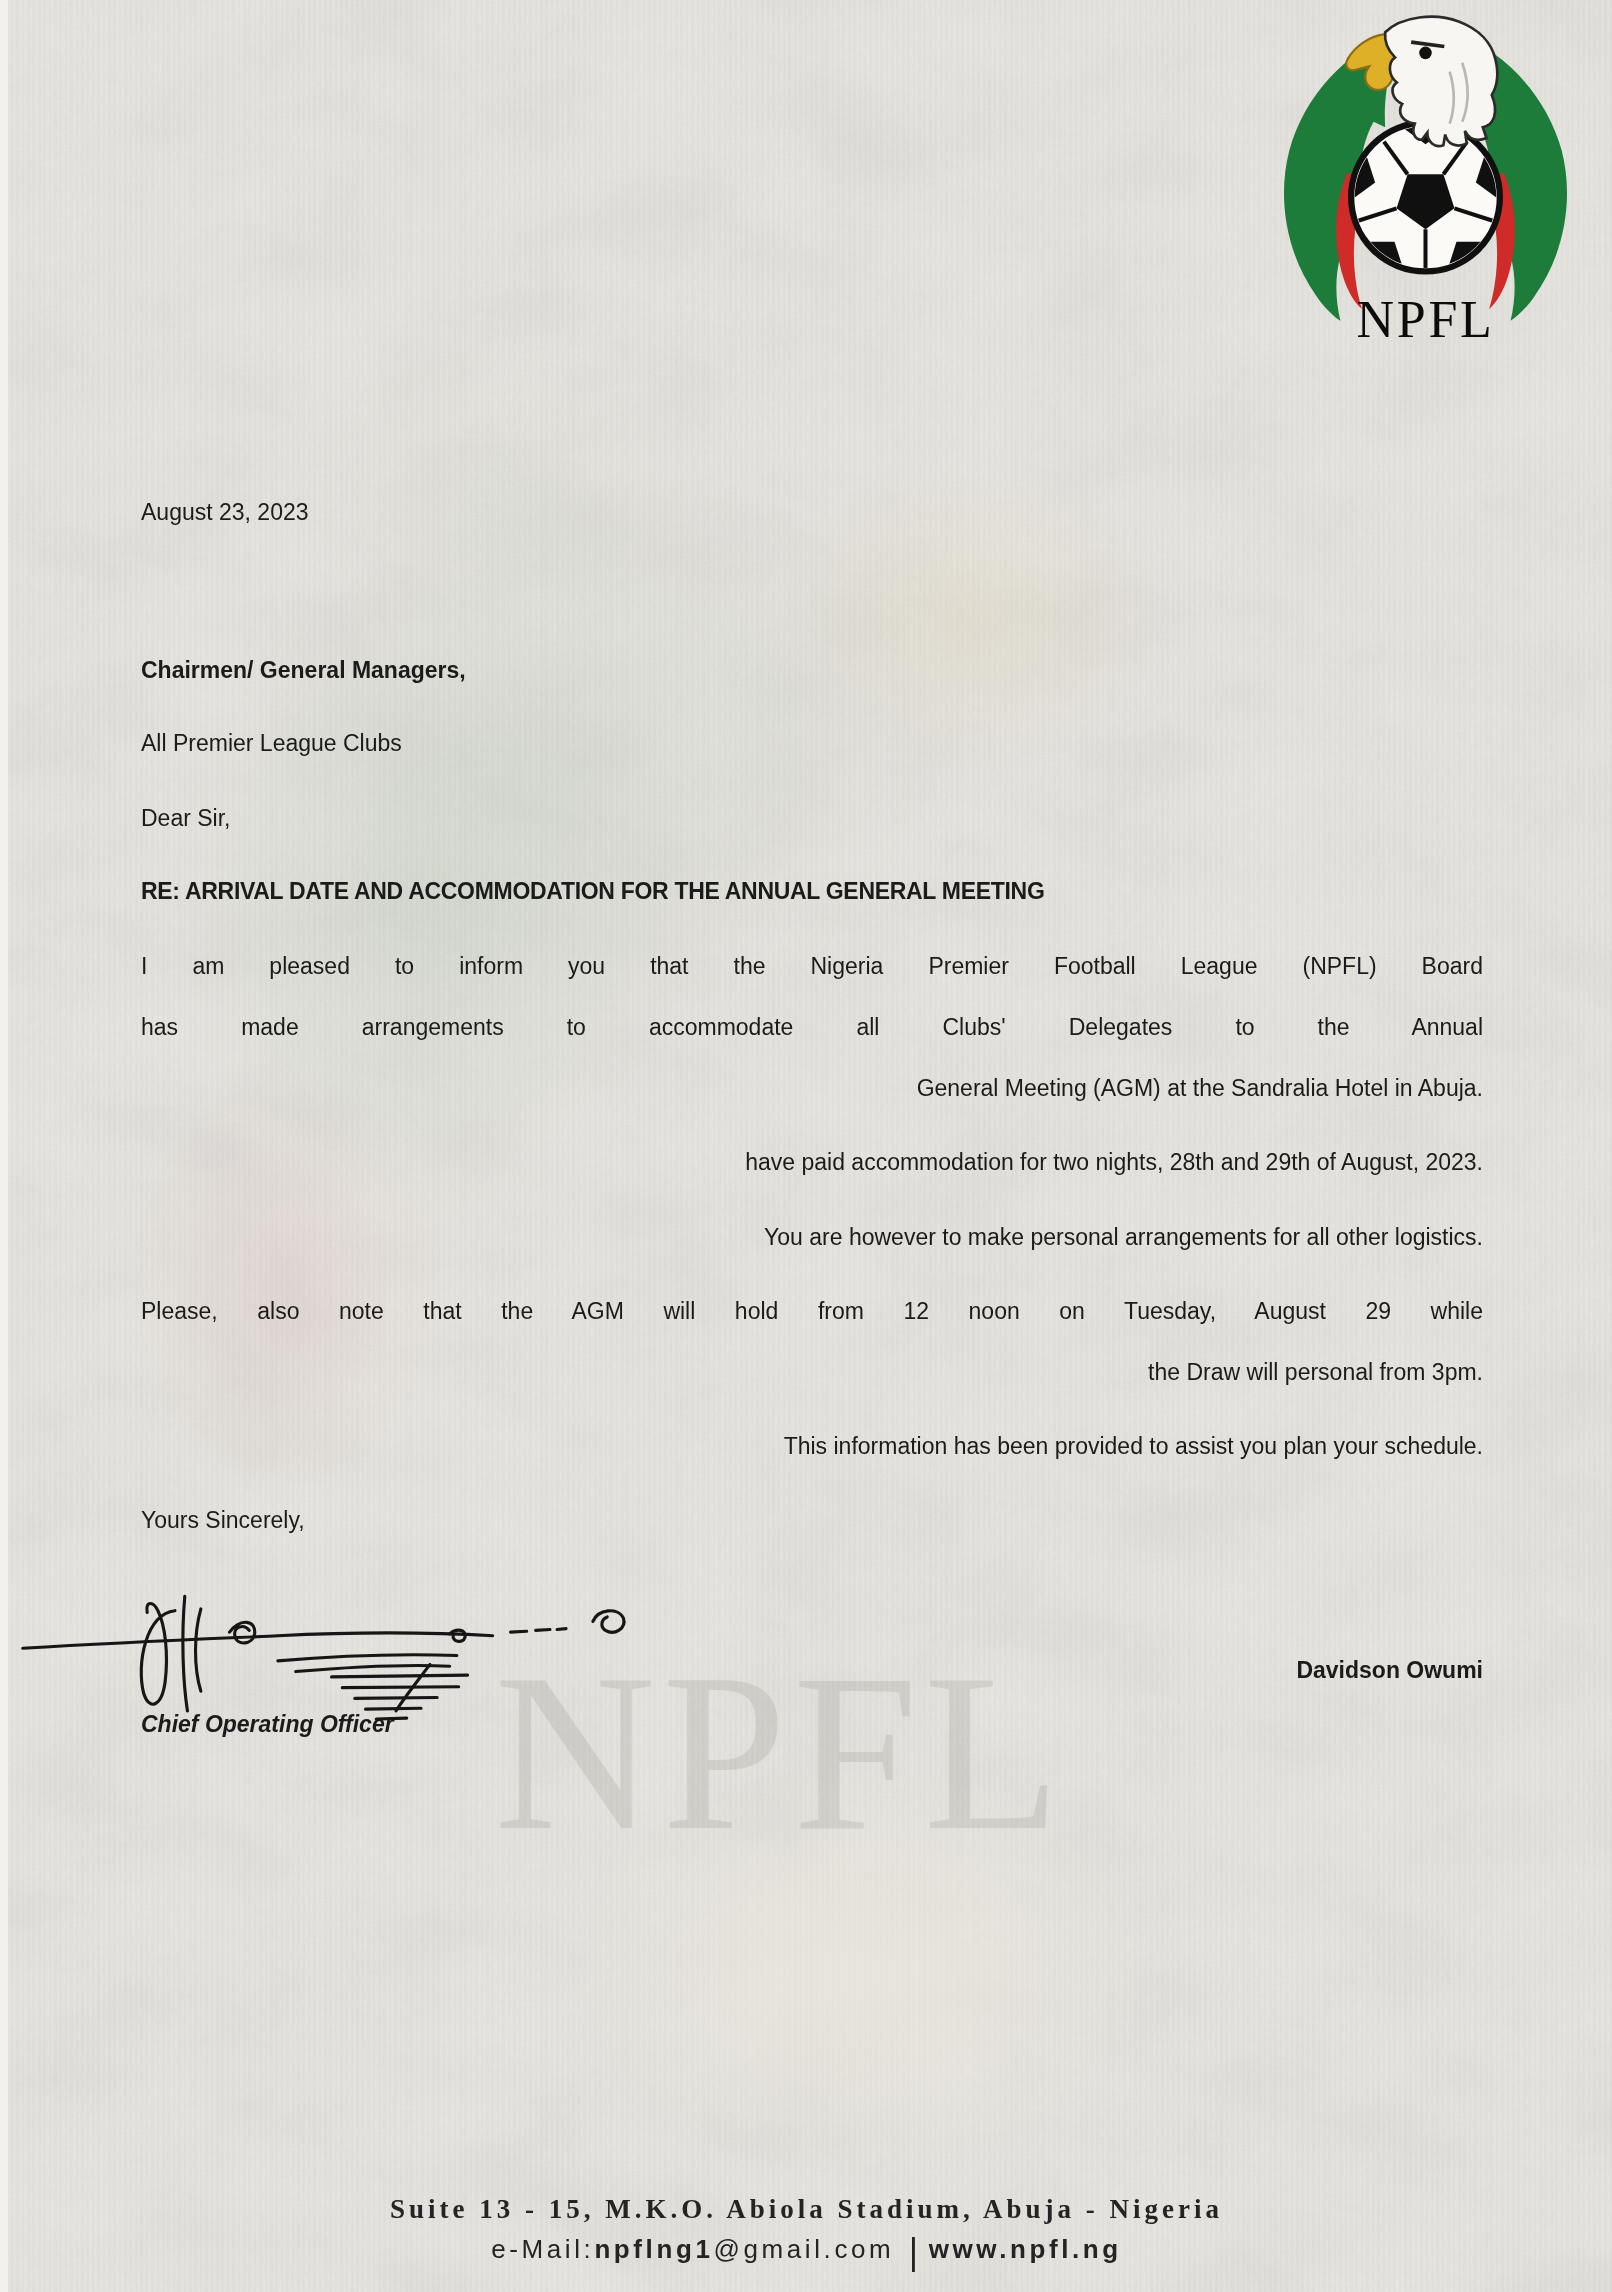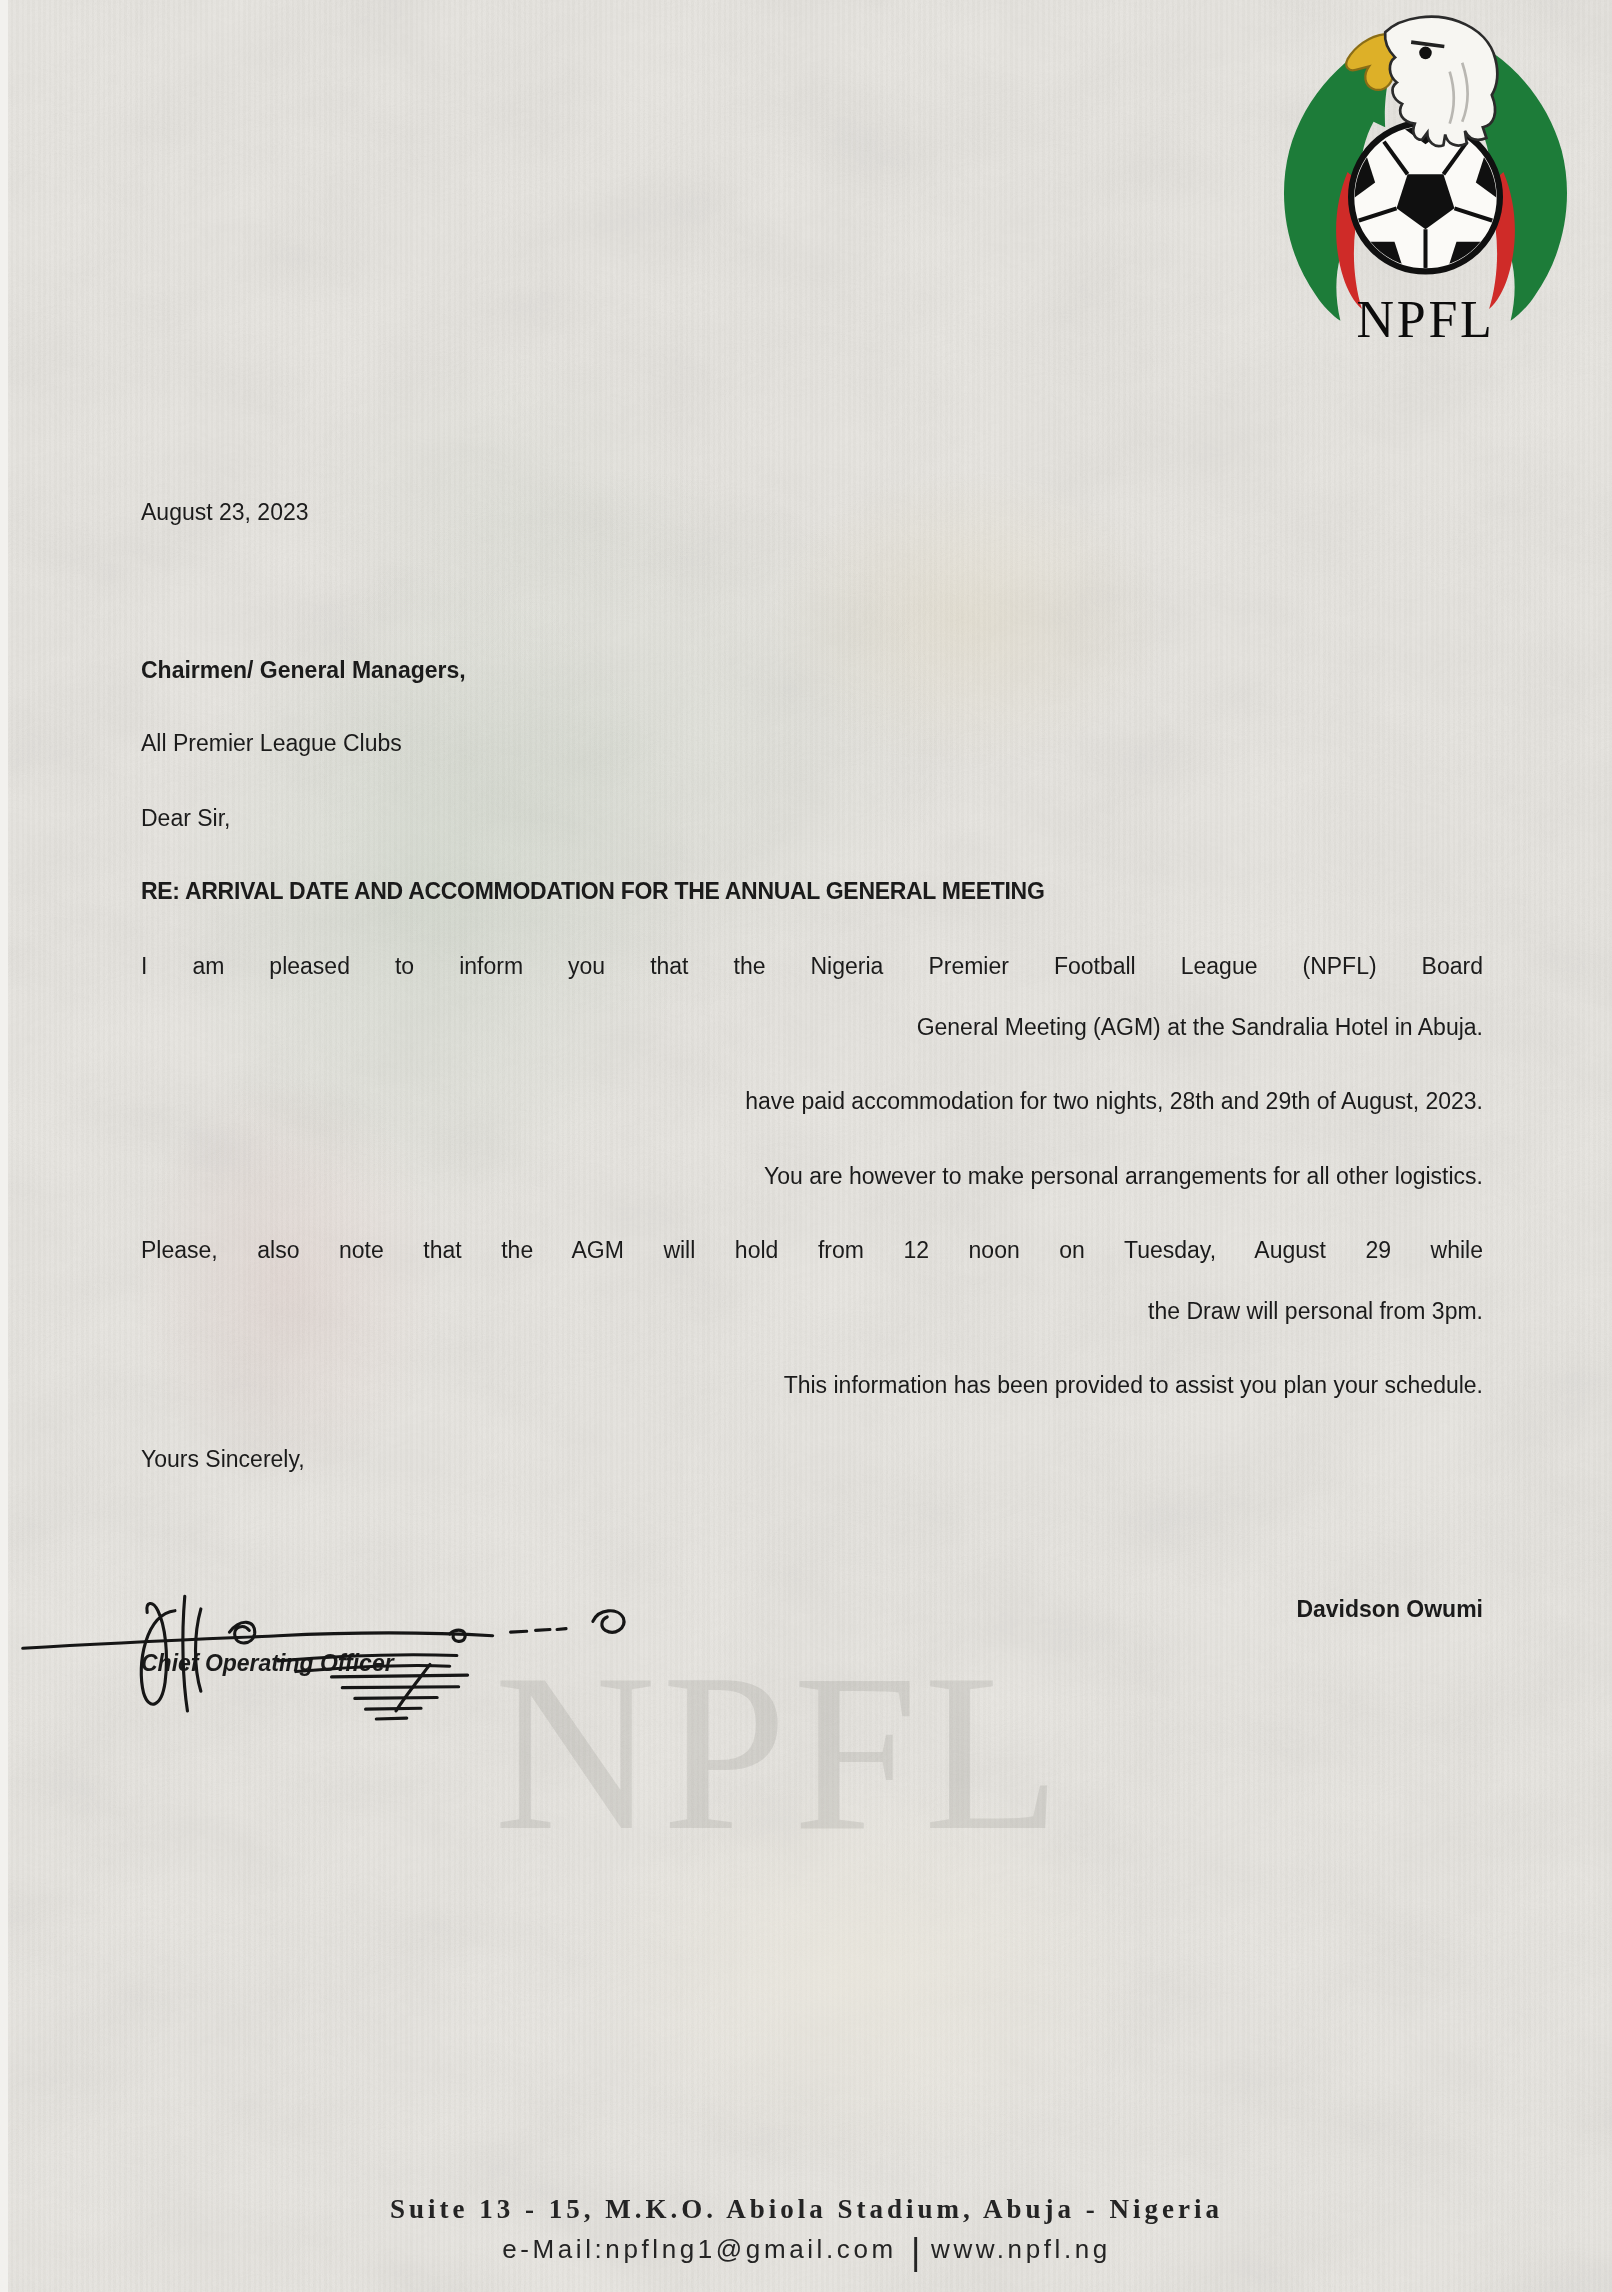"has made arrangements to accommodate" span.jline { html: none -> <span>has made arrangements to accommodate all Clubs' Delegates to the Annual</span> }
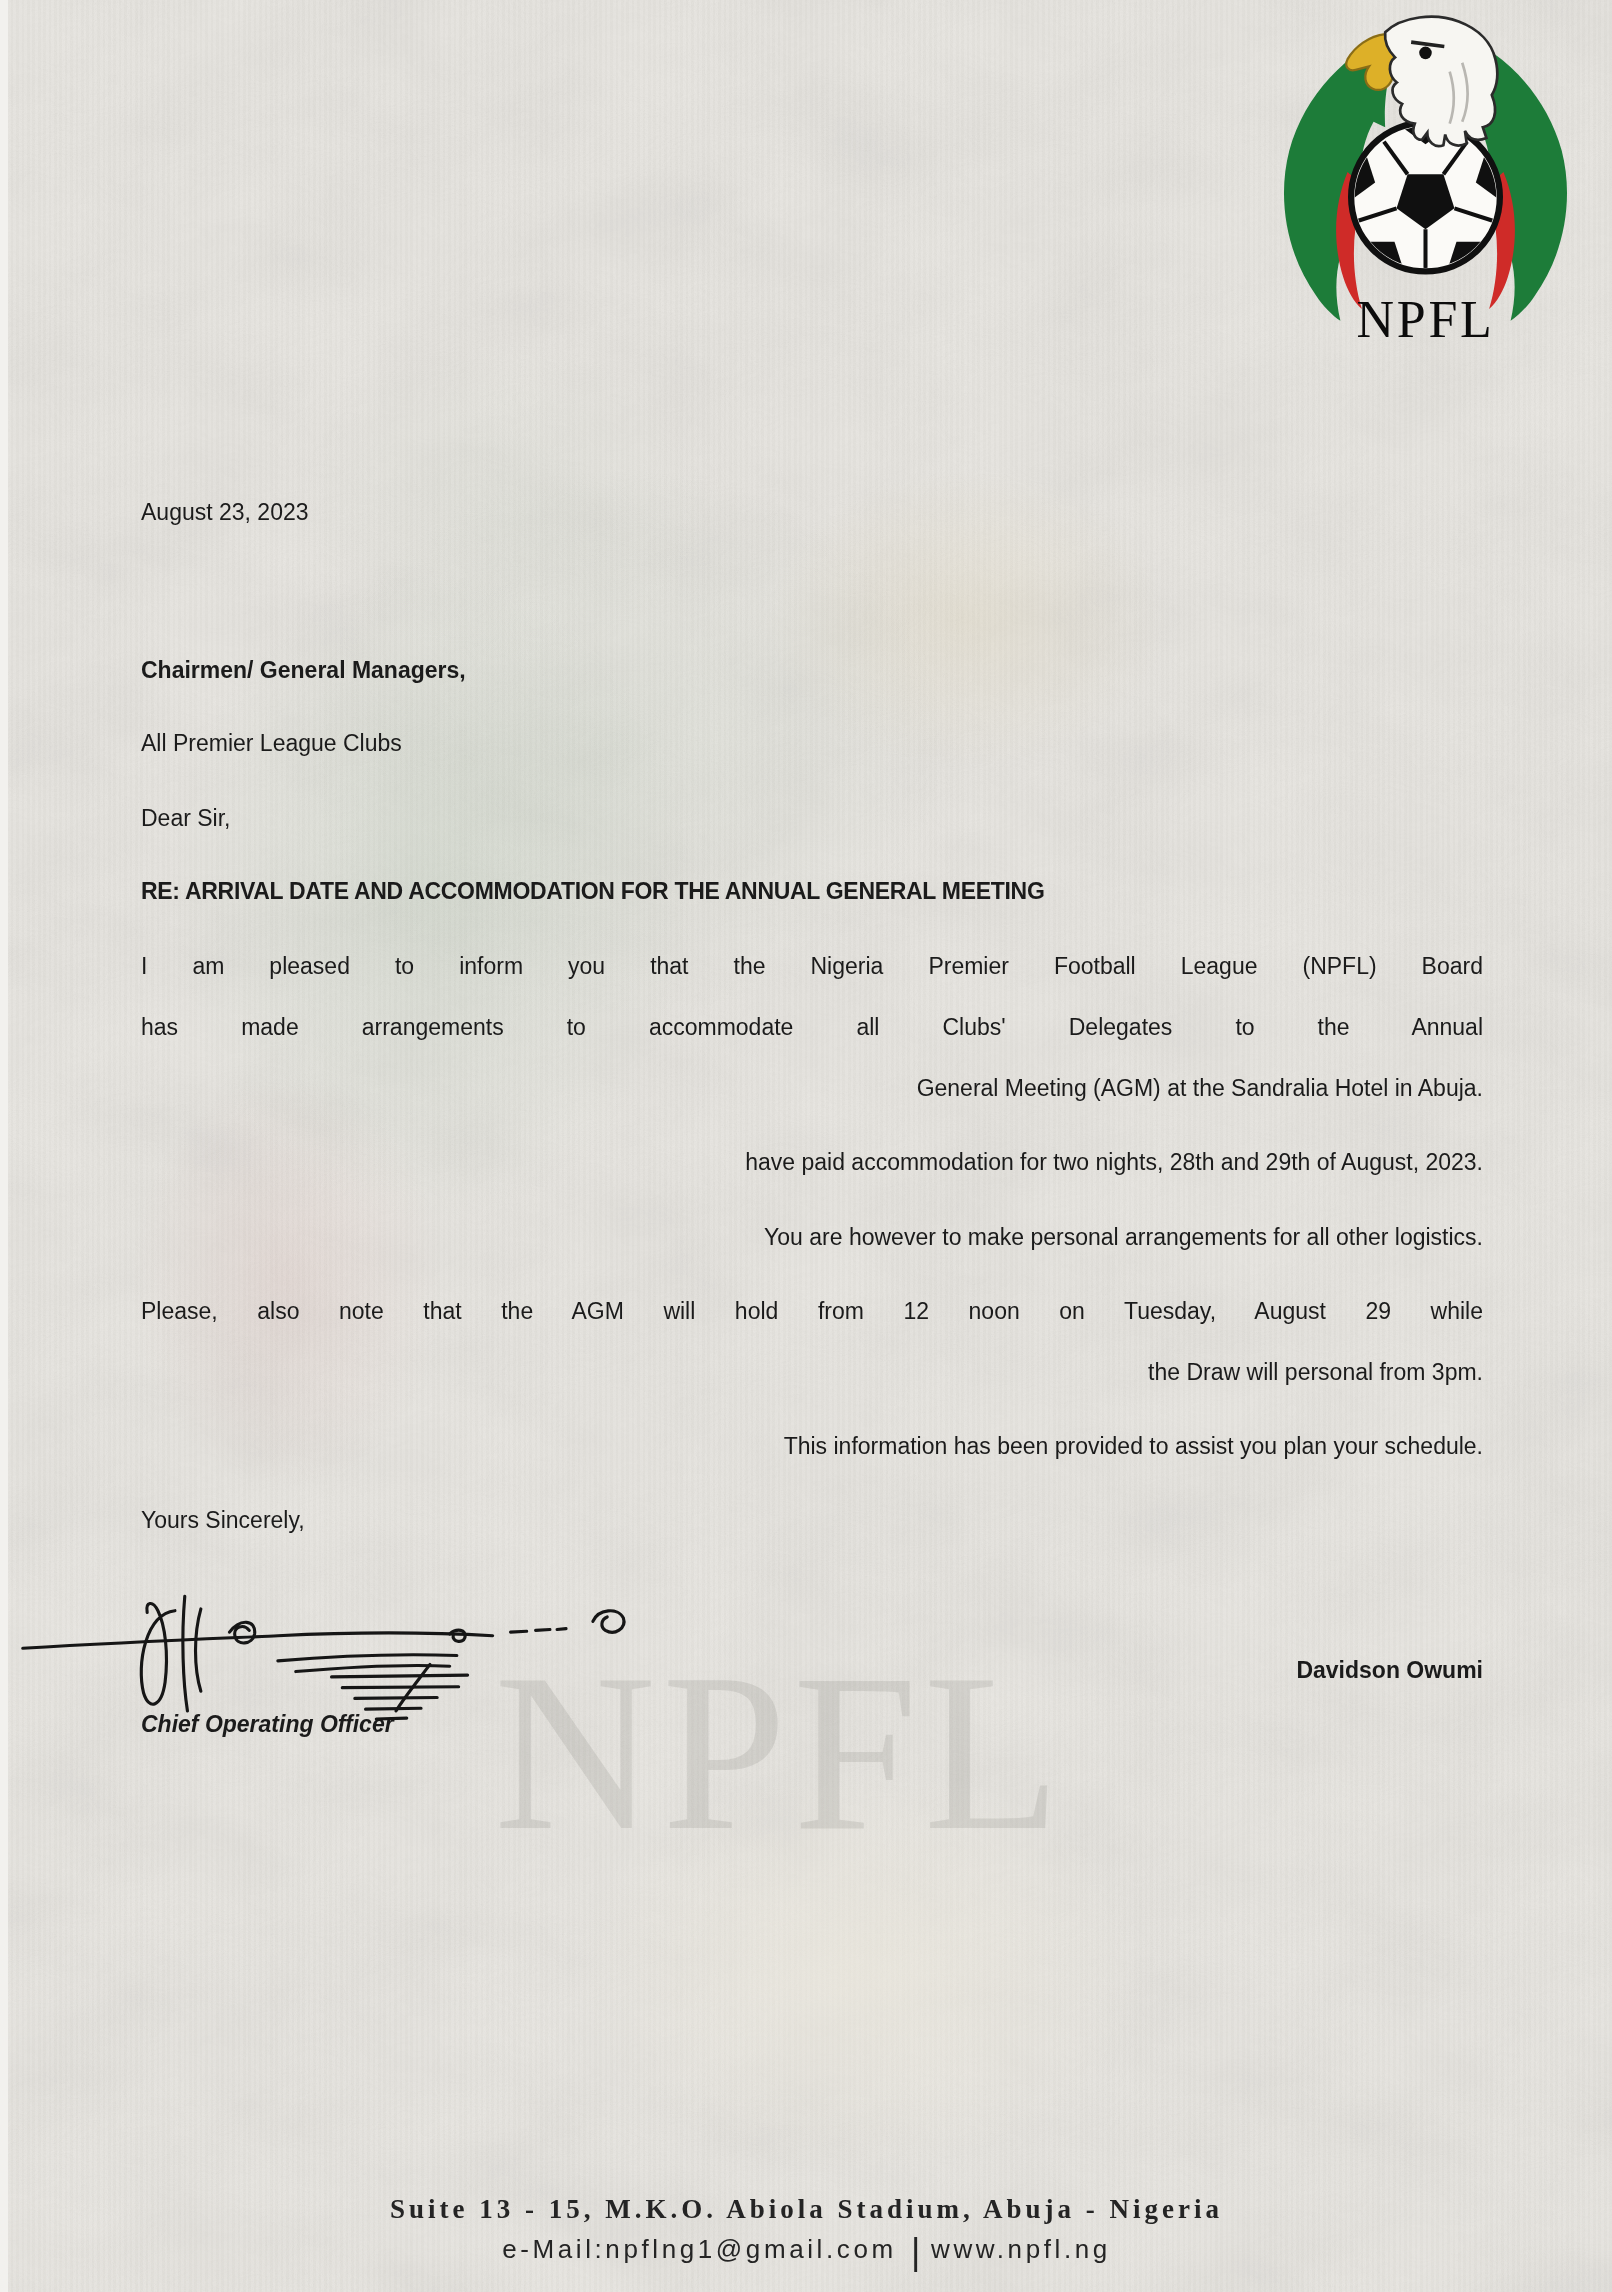"npflng1" .f2 .fb { font-weight: normal -> bold }
